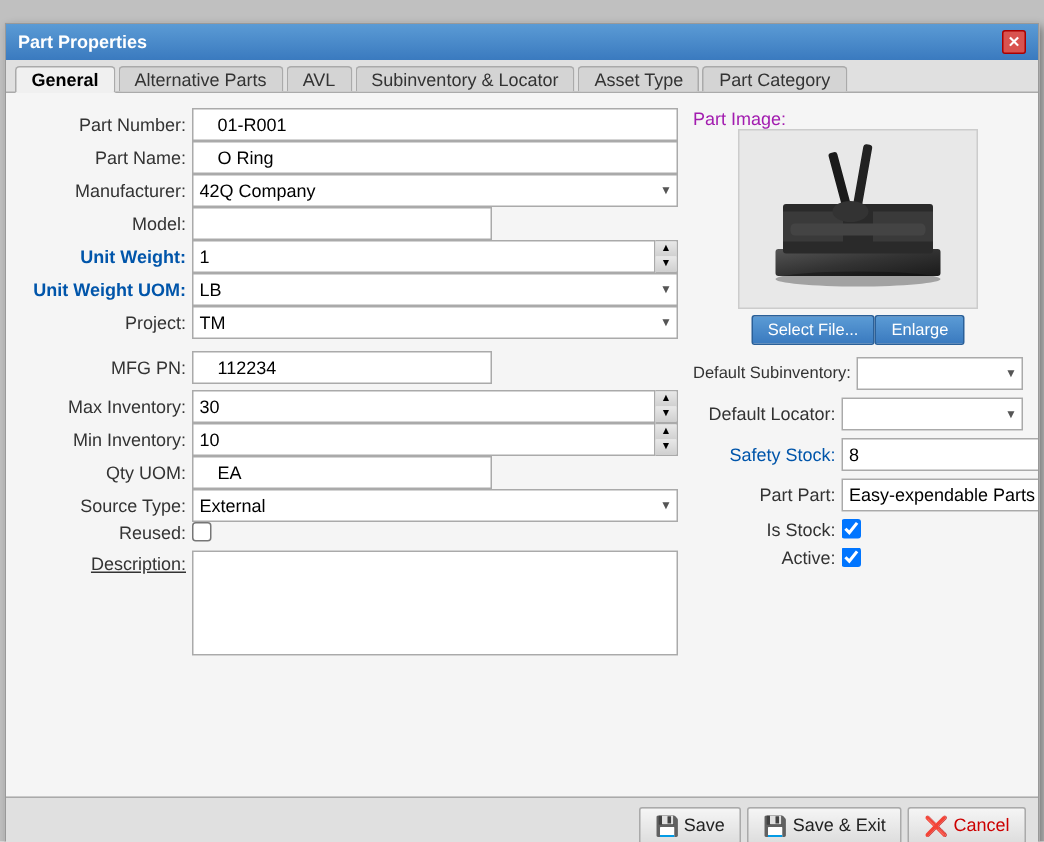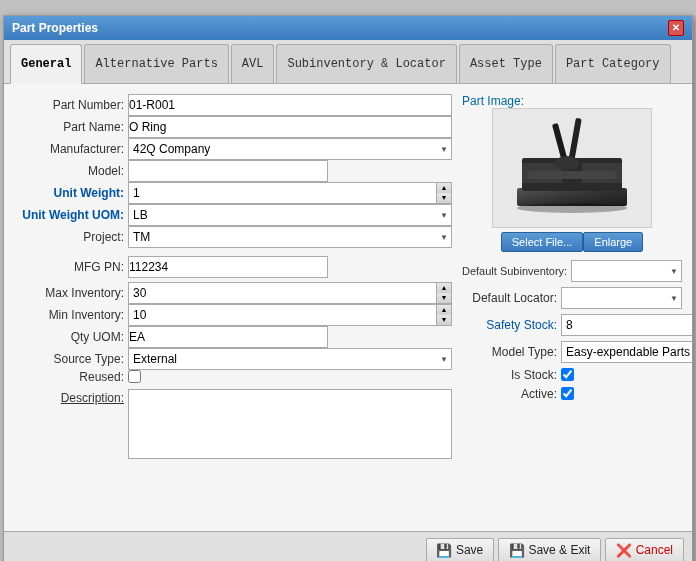"General" .tab { font-family: Liberation Mono, monospace -> none; padding: 12px 10px -> 1px 10px }
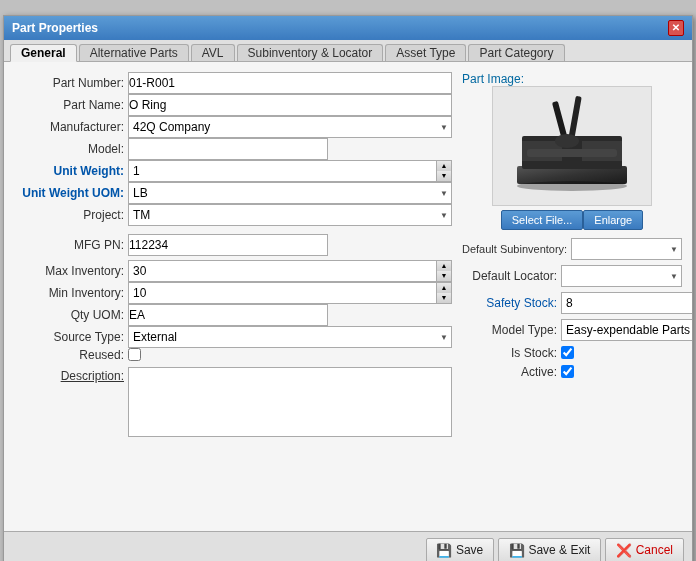"01-R001" .field-input { padding: 2px 0 -> 2px 16px }
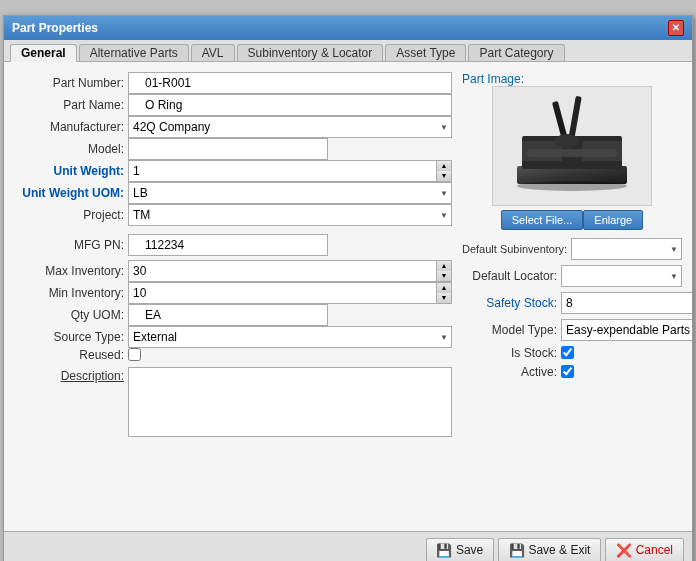"Part Image:" span { color: #0369a1 -> #a21caf }
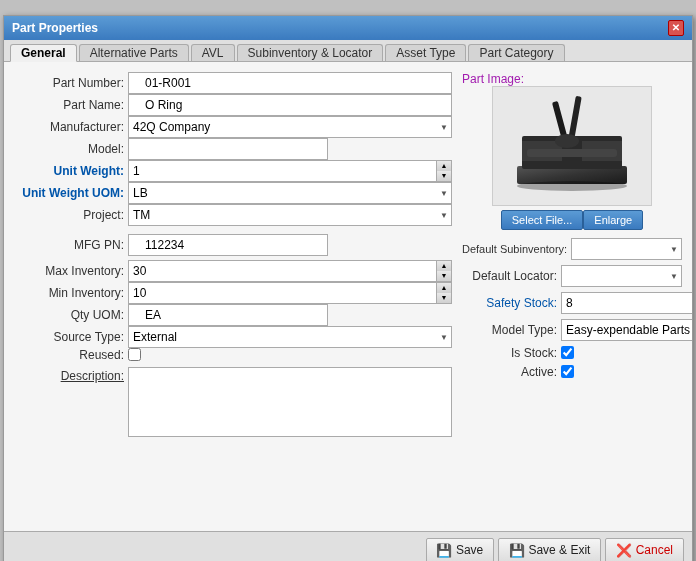"Model Type:" label.right-label { text: Model Type -> Part Part }
